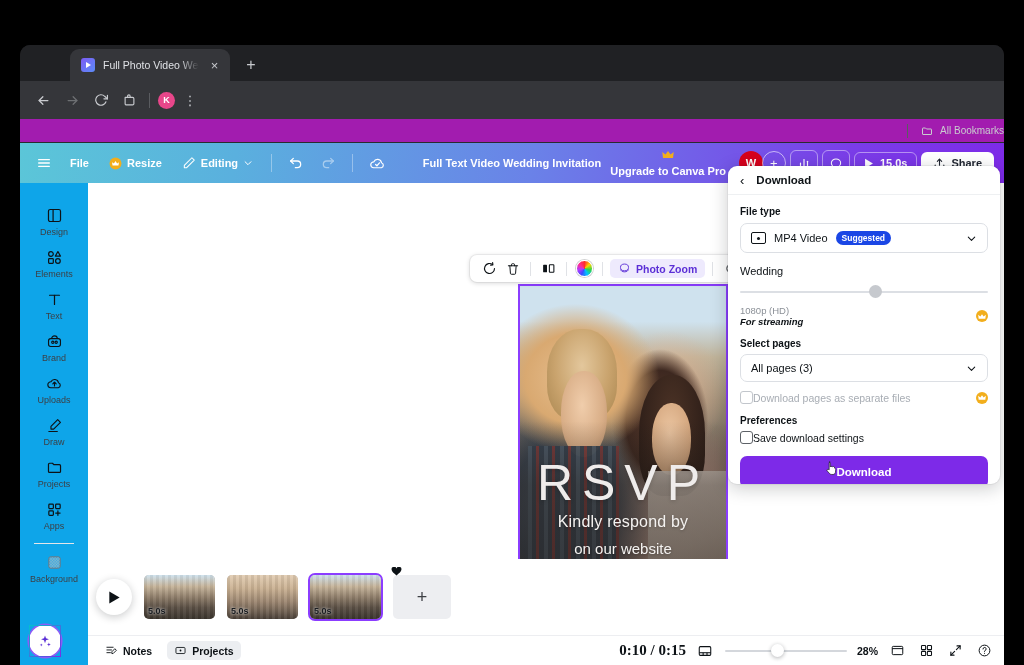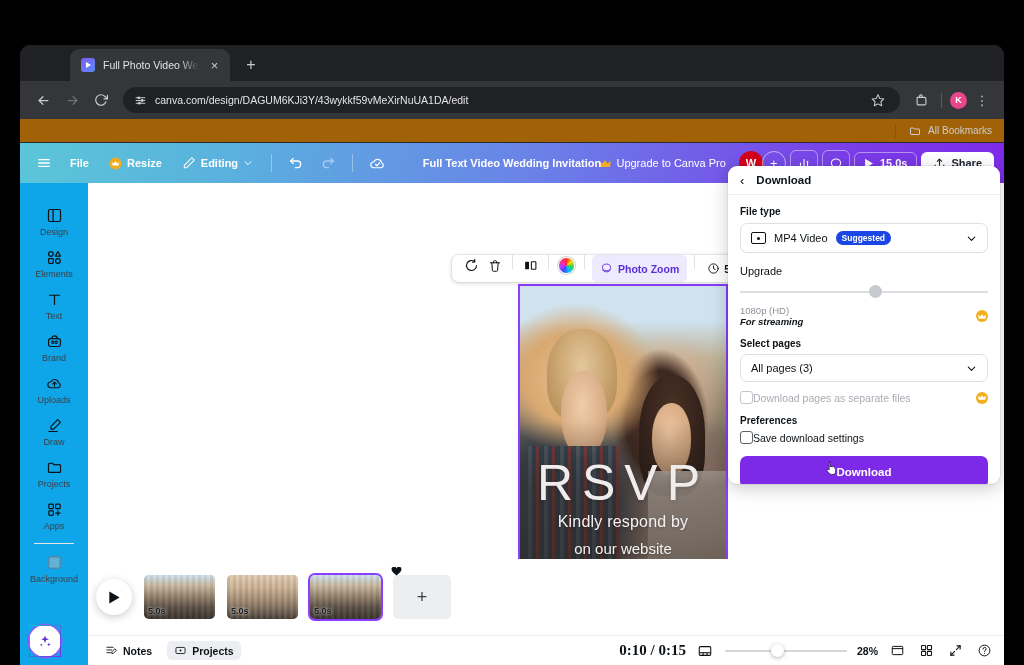"canva.com/design/DAGUM6KJi3Y/43wykkf59vM" div { html: <div> <span> <svg> <line></line> <line></line> <line></line> <circle></circle> <circle></circle> <circle></circle> </svg> </span> <span>canva.com/design/DAGUM6KJi3Y/43wykkf59vMeXirNuUA1DA/edit</span> <span> <svg> <polygon></polygon> </svg> </span> </div> -> none }
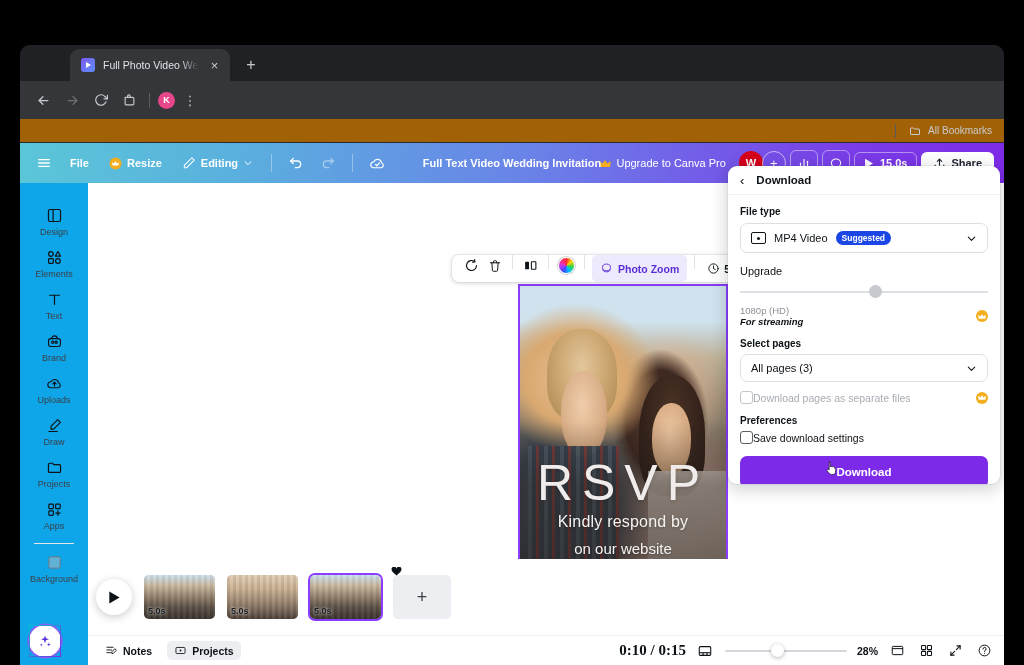"All Bookmarks" #bookmarks-bar { background: #a16207 -> #a21caf; padding-right: 12px -> none }
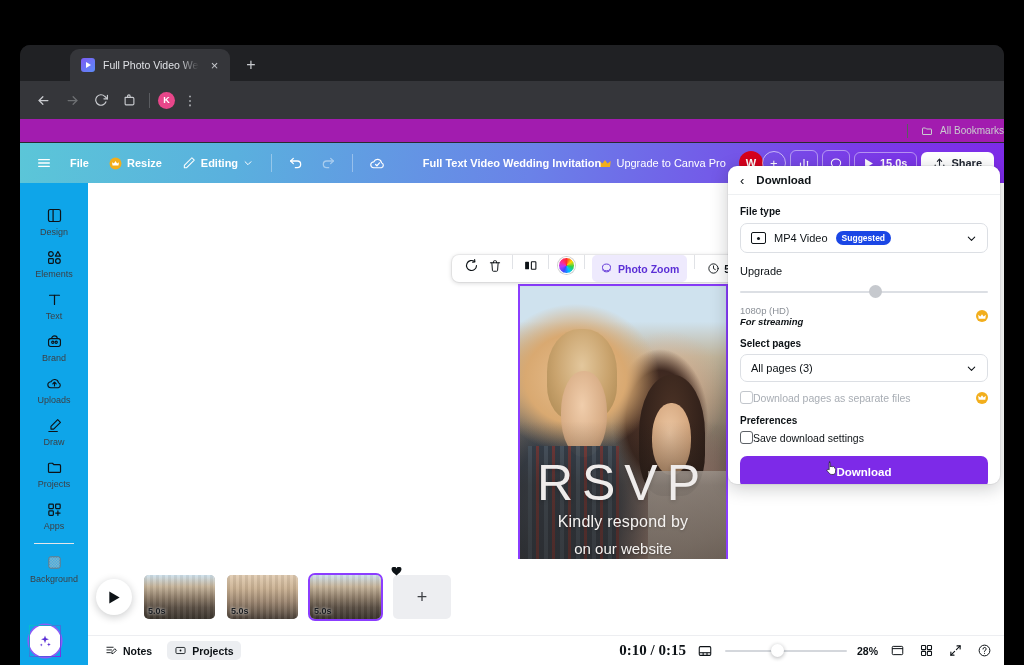"Upgrade to Canva Pro" #upgrade-btn { flex-direction: none -> column; font-weight: normal -> bold }
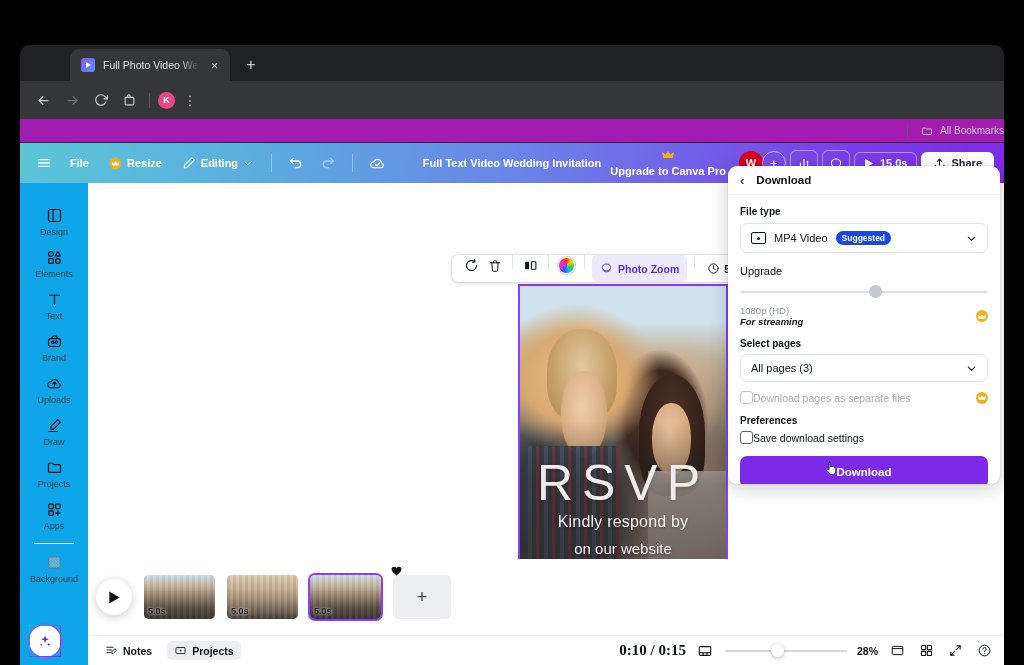"Photo Zoom" #element-toolbar { align-items: none -> center; left: 364px -> 382px }
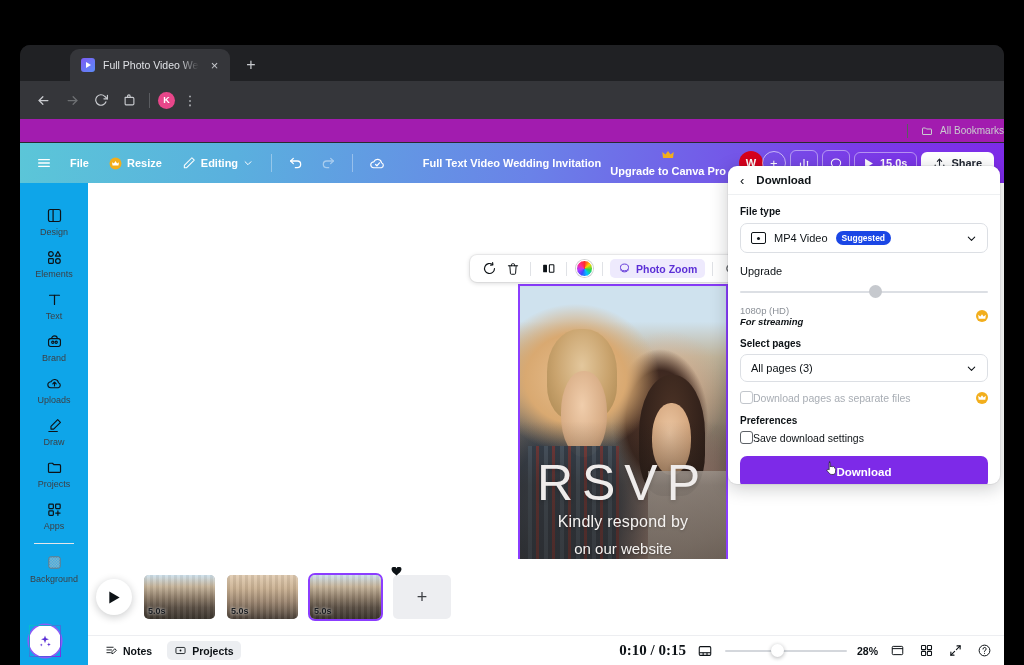"Upgrade" div { text: Upgrade -> Wedding }
